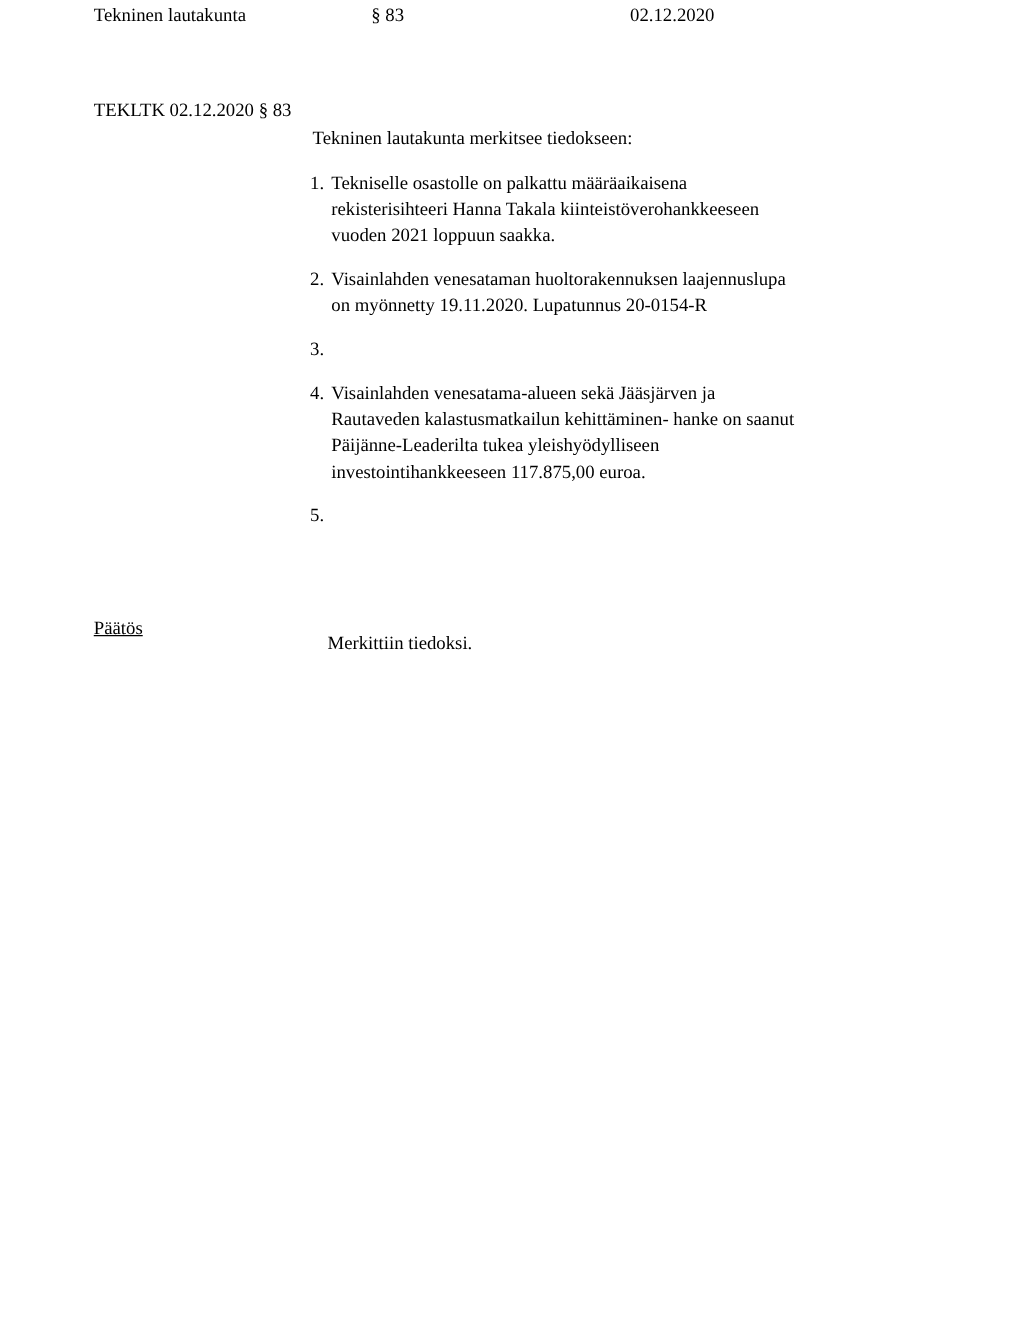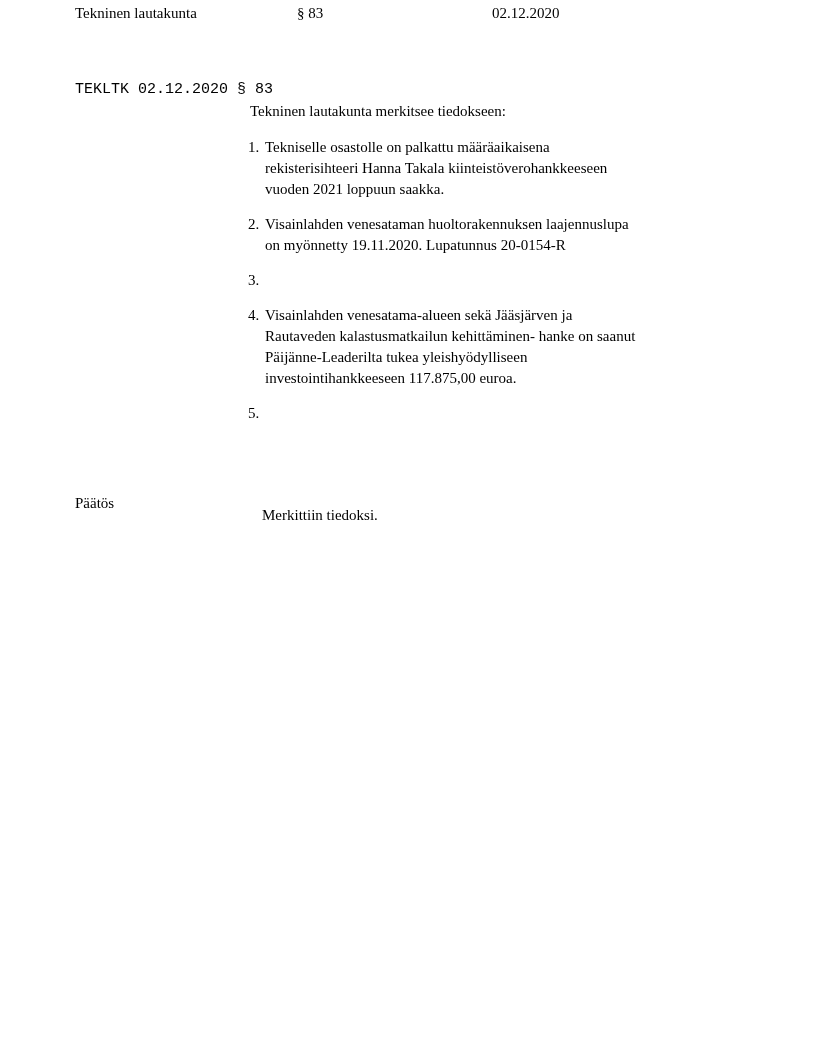"02.12.2020" .header-date { left: 492px -> 504px }
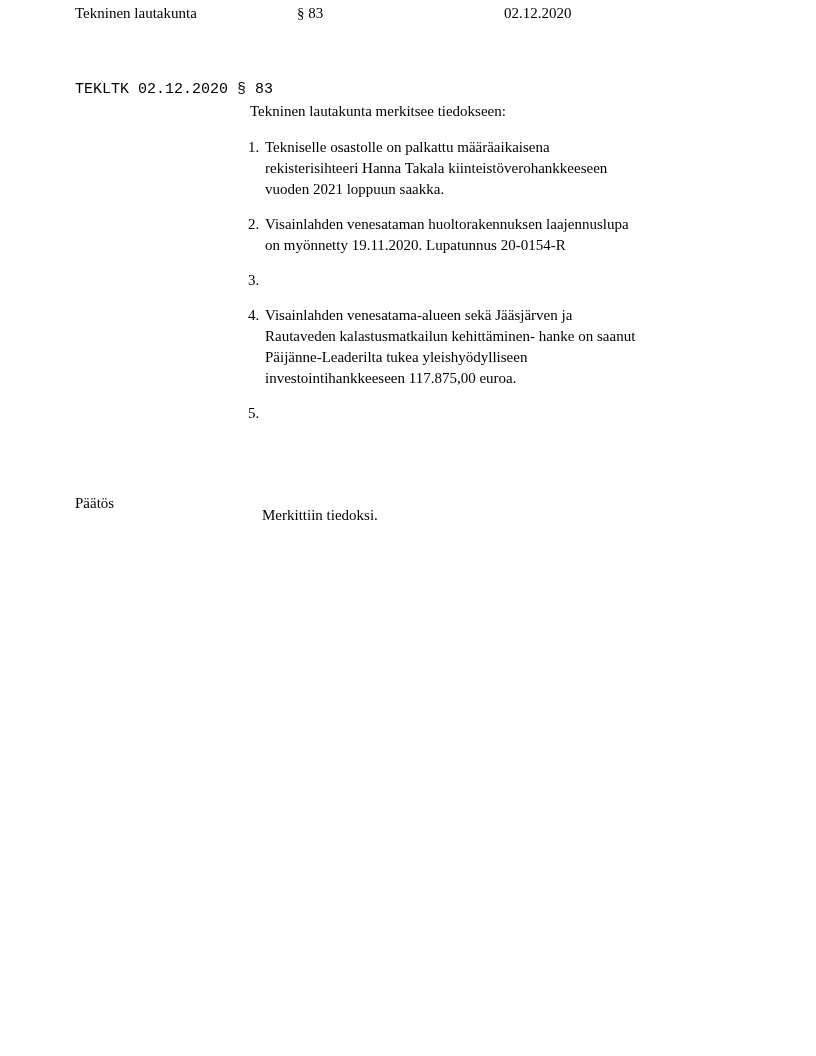"TEKLTK 02.12.2020 § 83" .case-reference { font-family: Liberation Mono, monospace -> none }
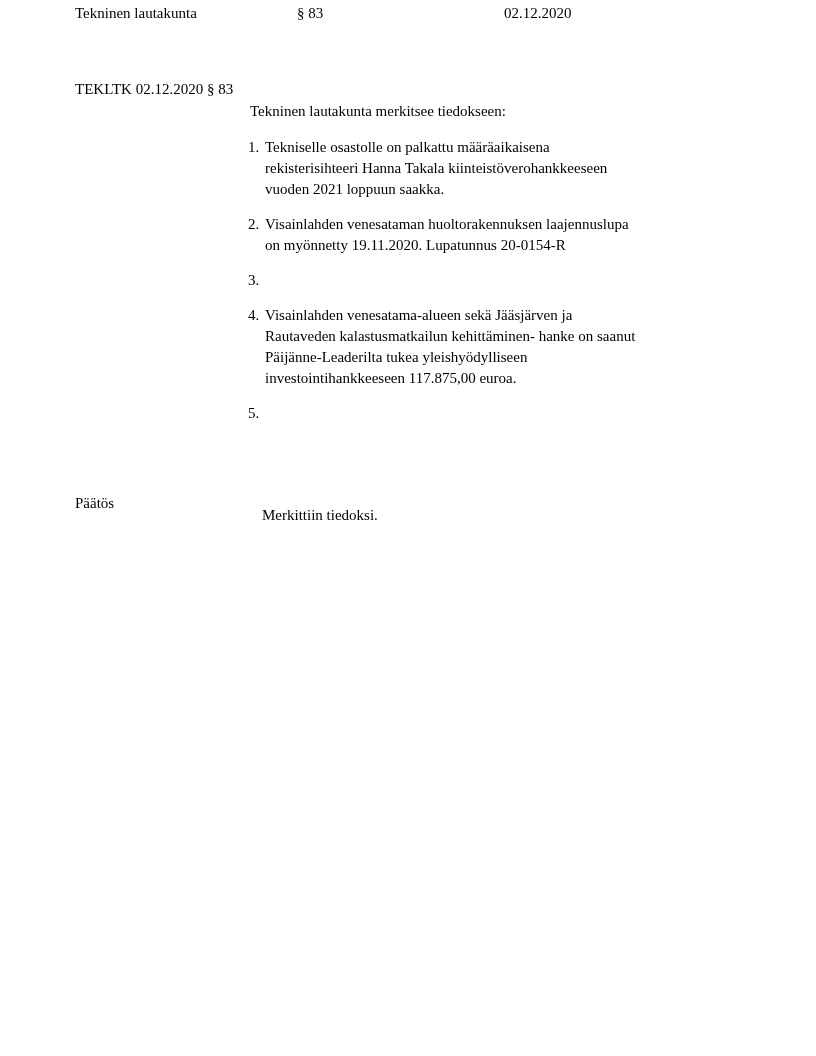"Päätös" .decision-label { text-decoration: none -> underline }
